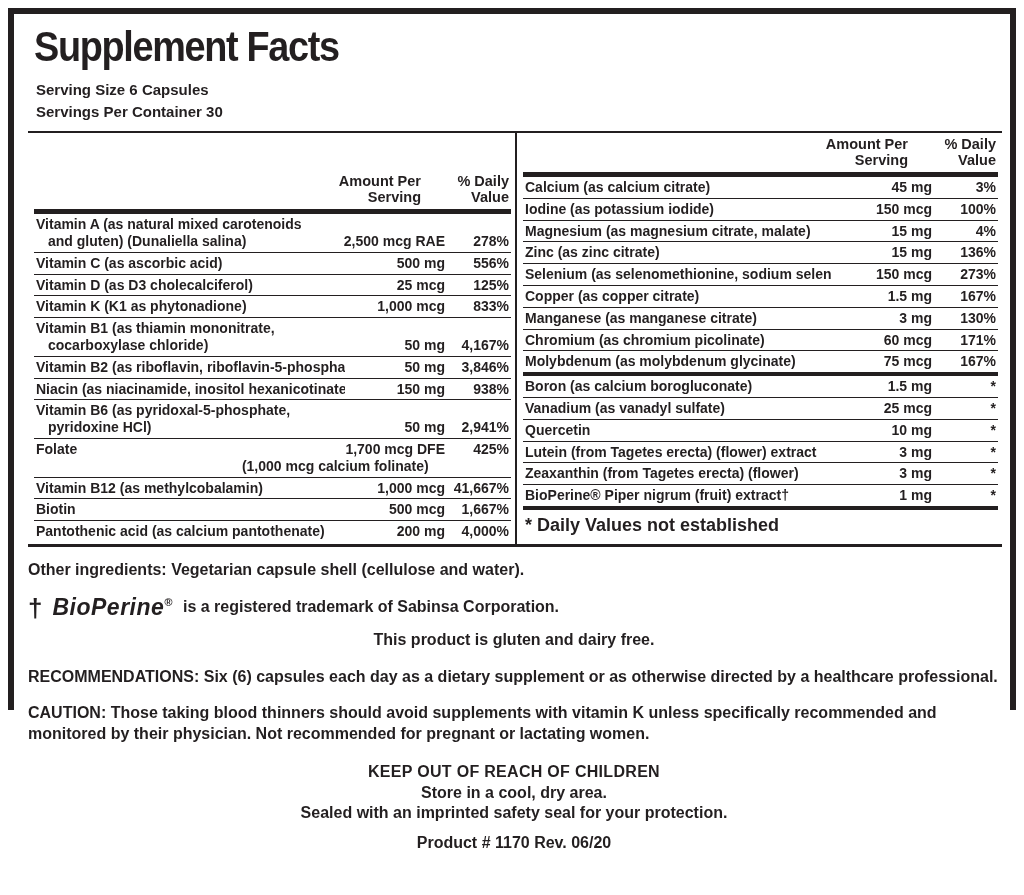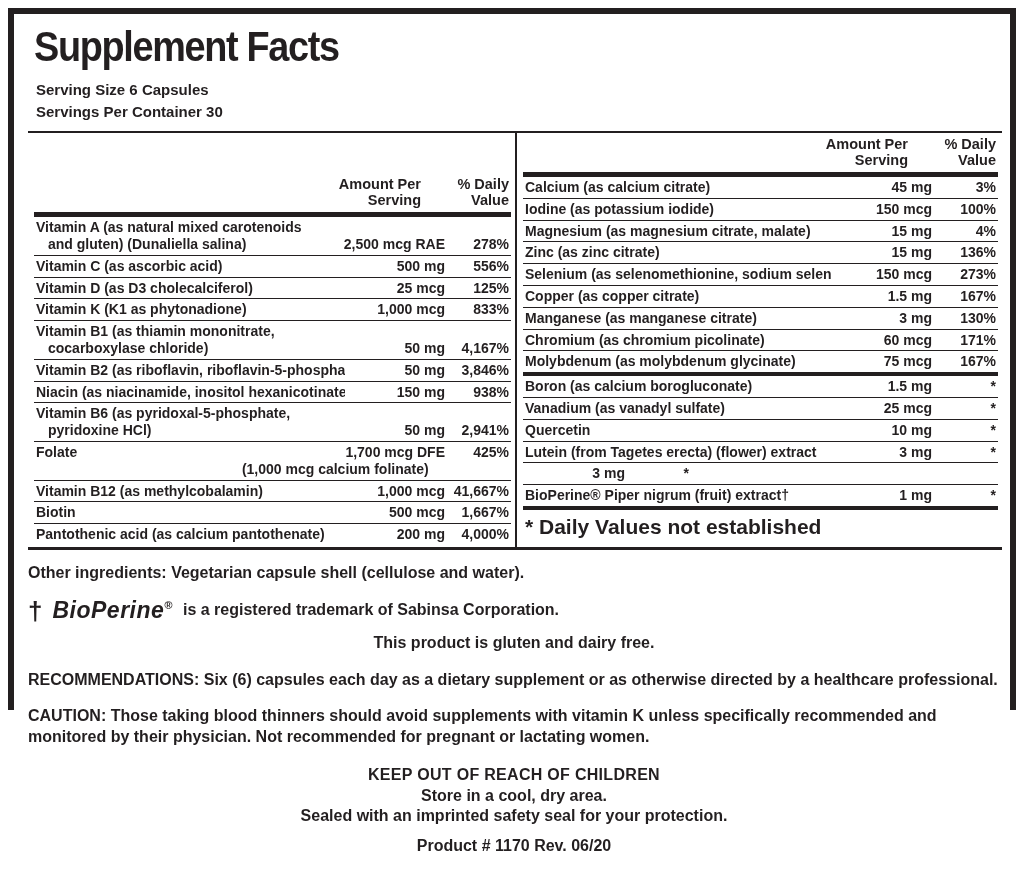"Zeaxanthin (from Tagetes erecta)" span.nm { html: none -> <span>Zeaxanthin (from Tagetes erecta) (flower)</span> }
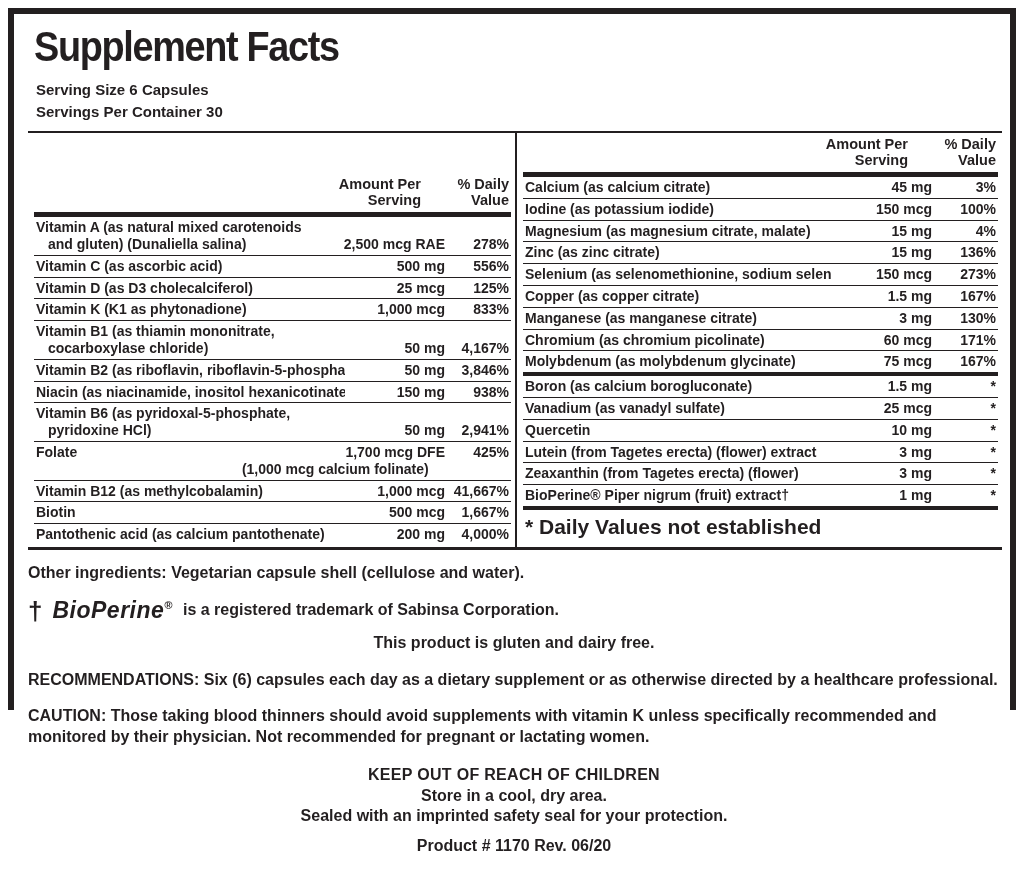"* Daily Values not established" .dv-note { font-size: 21px -> 18px }
